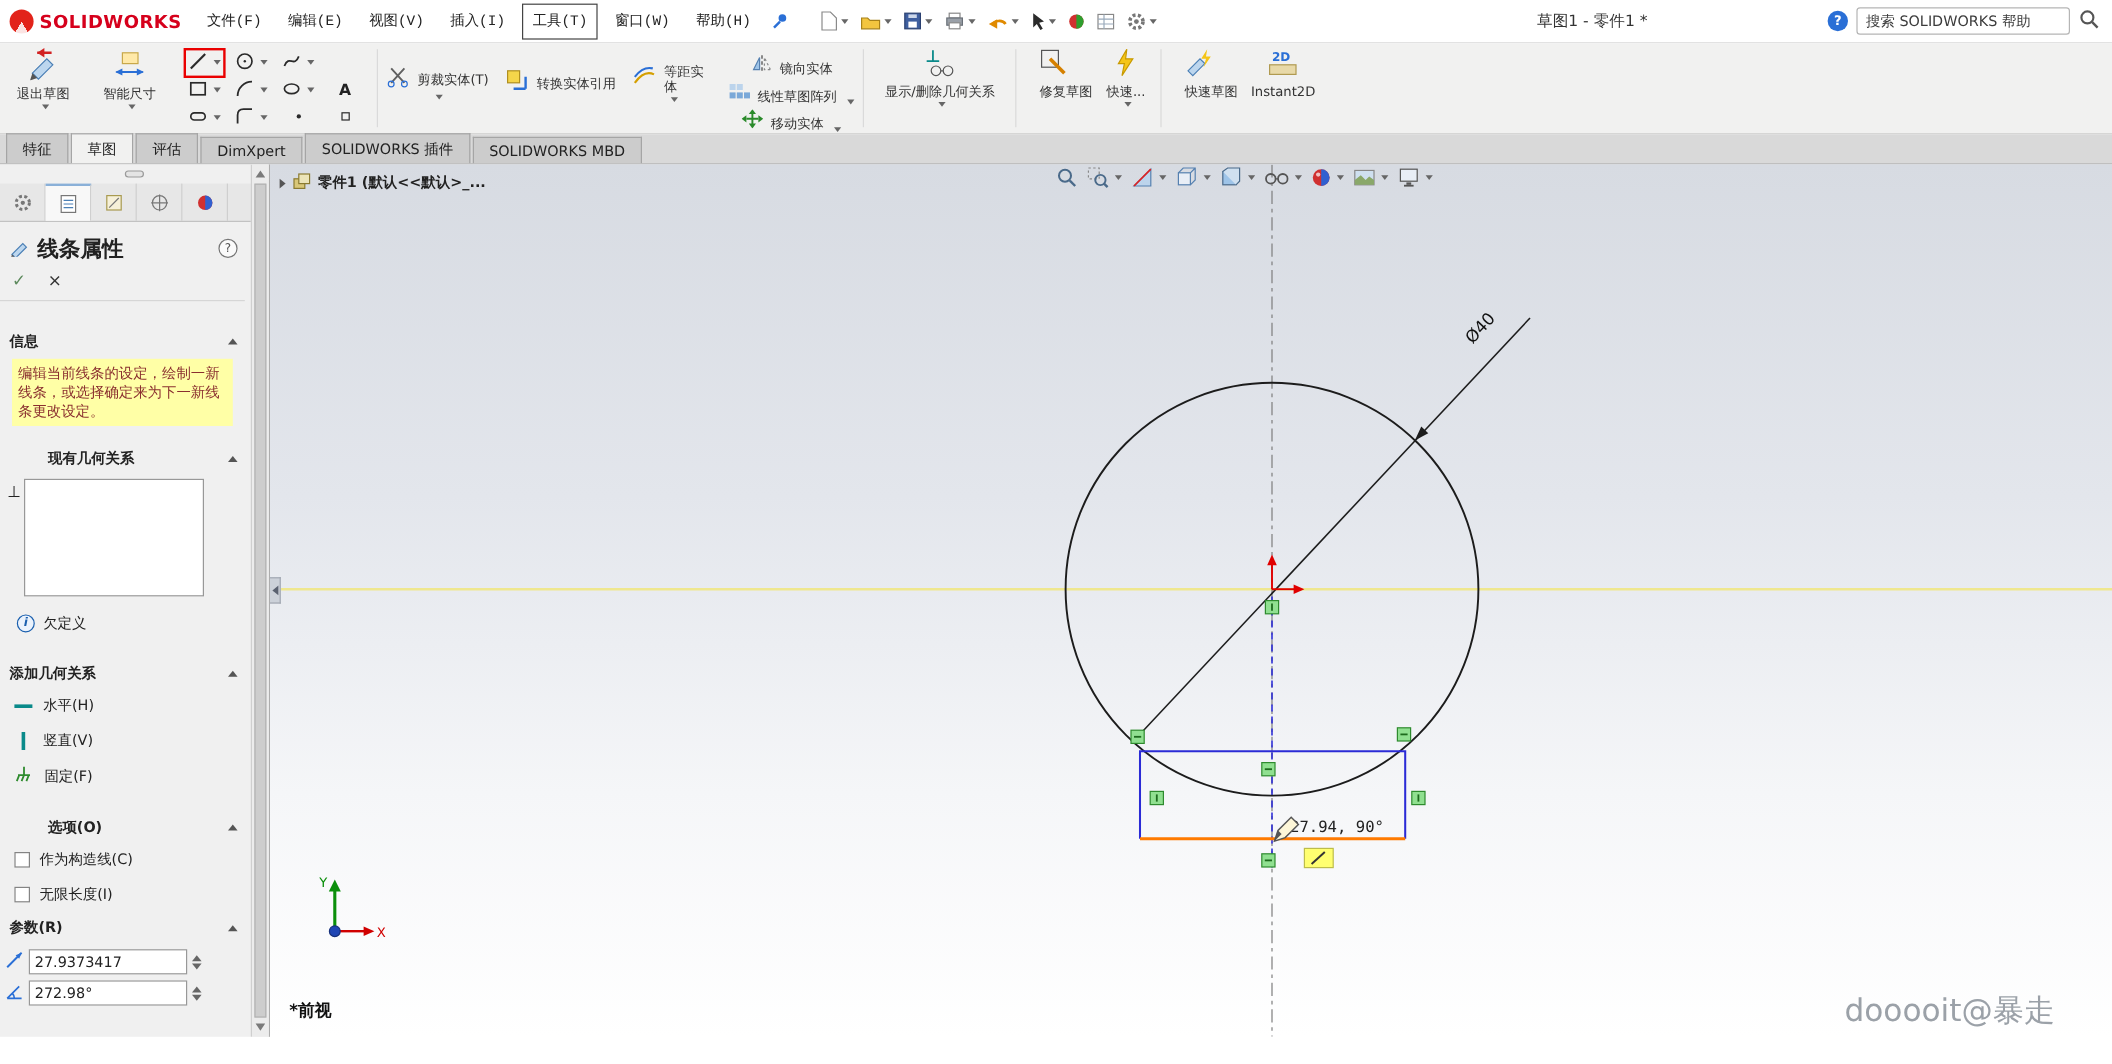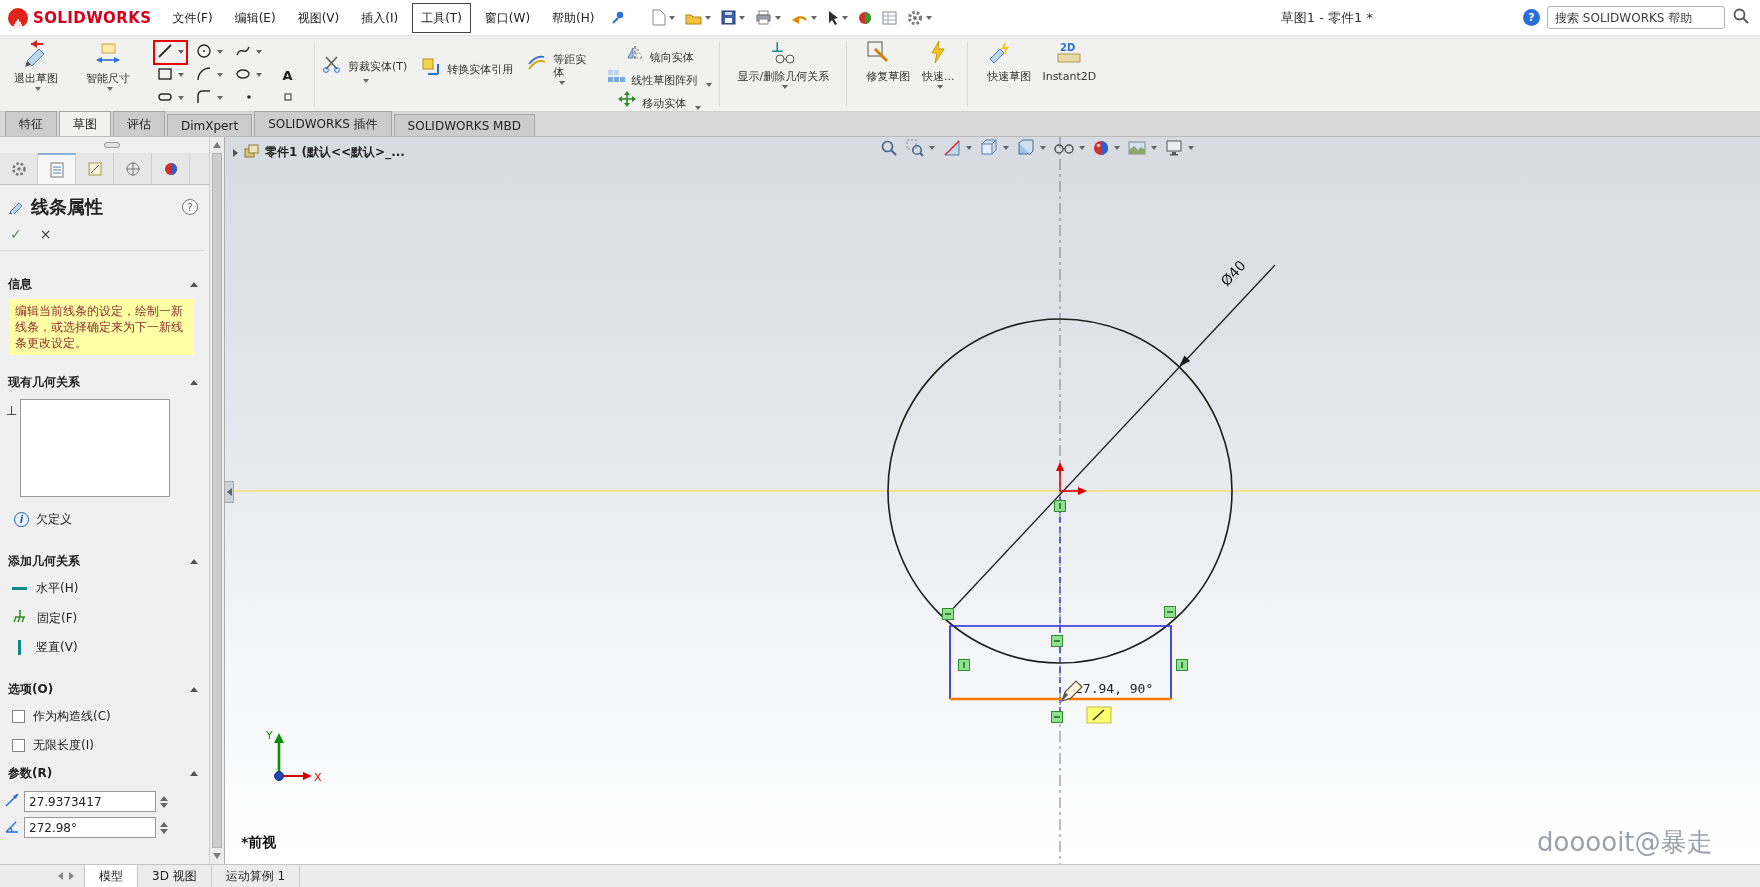"文件(F)" .menu-item { font-family: none -> Liberation Mono, monospace }
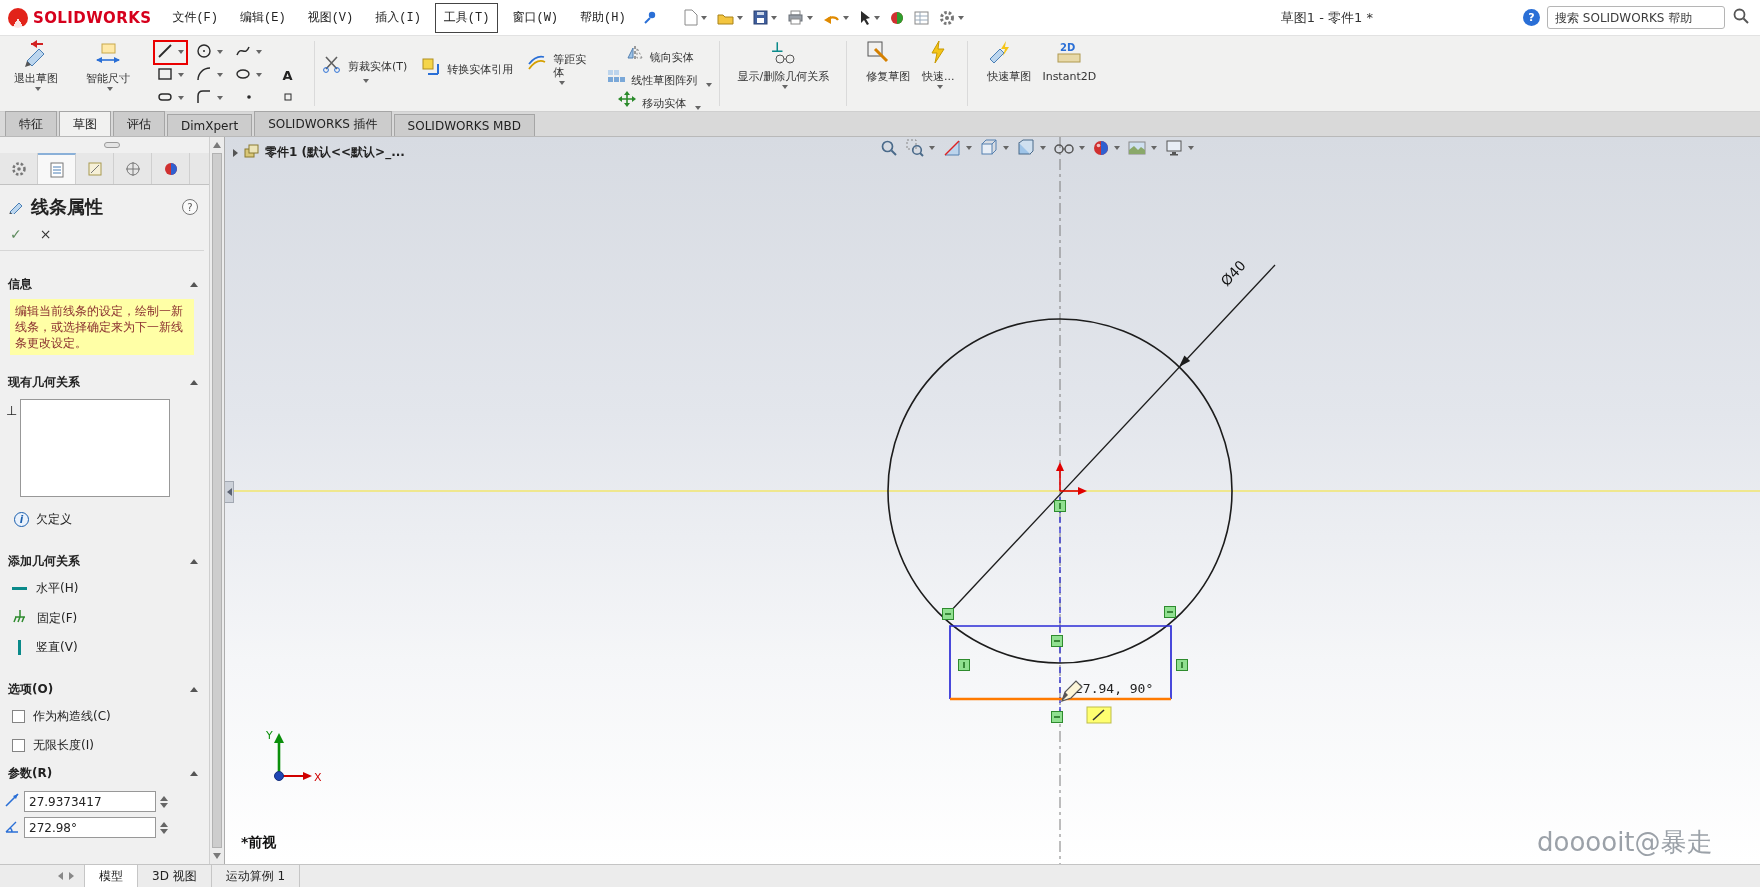"现有几何关系" .mt14 { margin-left: none -> 32px }
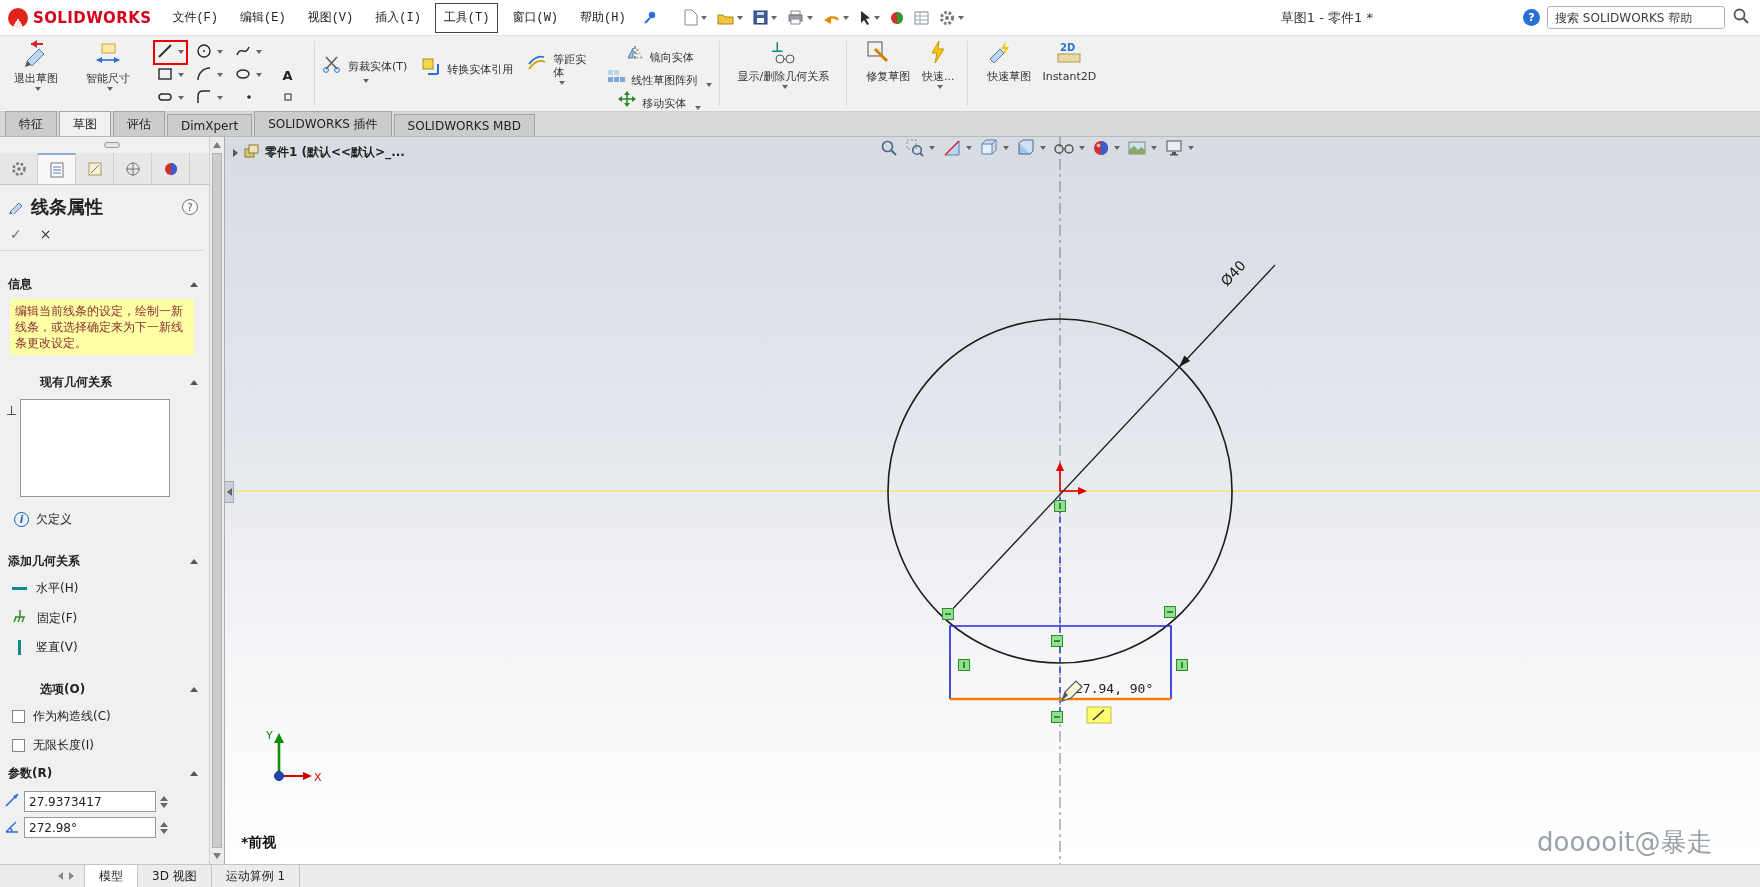"固定(F)" div.addrel-item { order: before "竖直(V)" -> after "竖直(V)" }
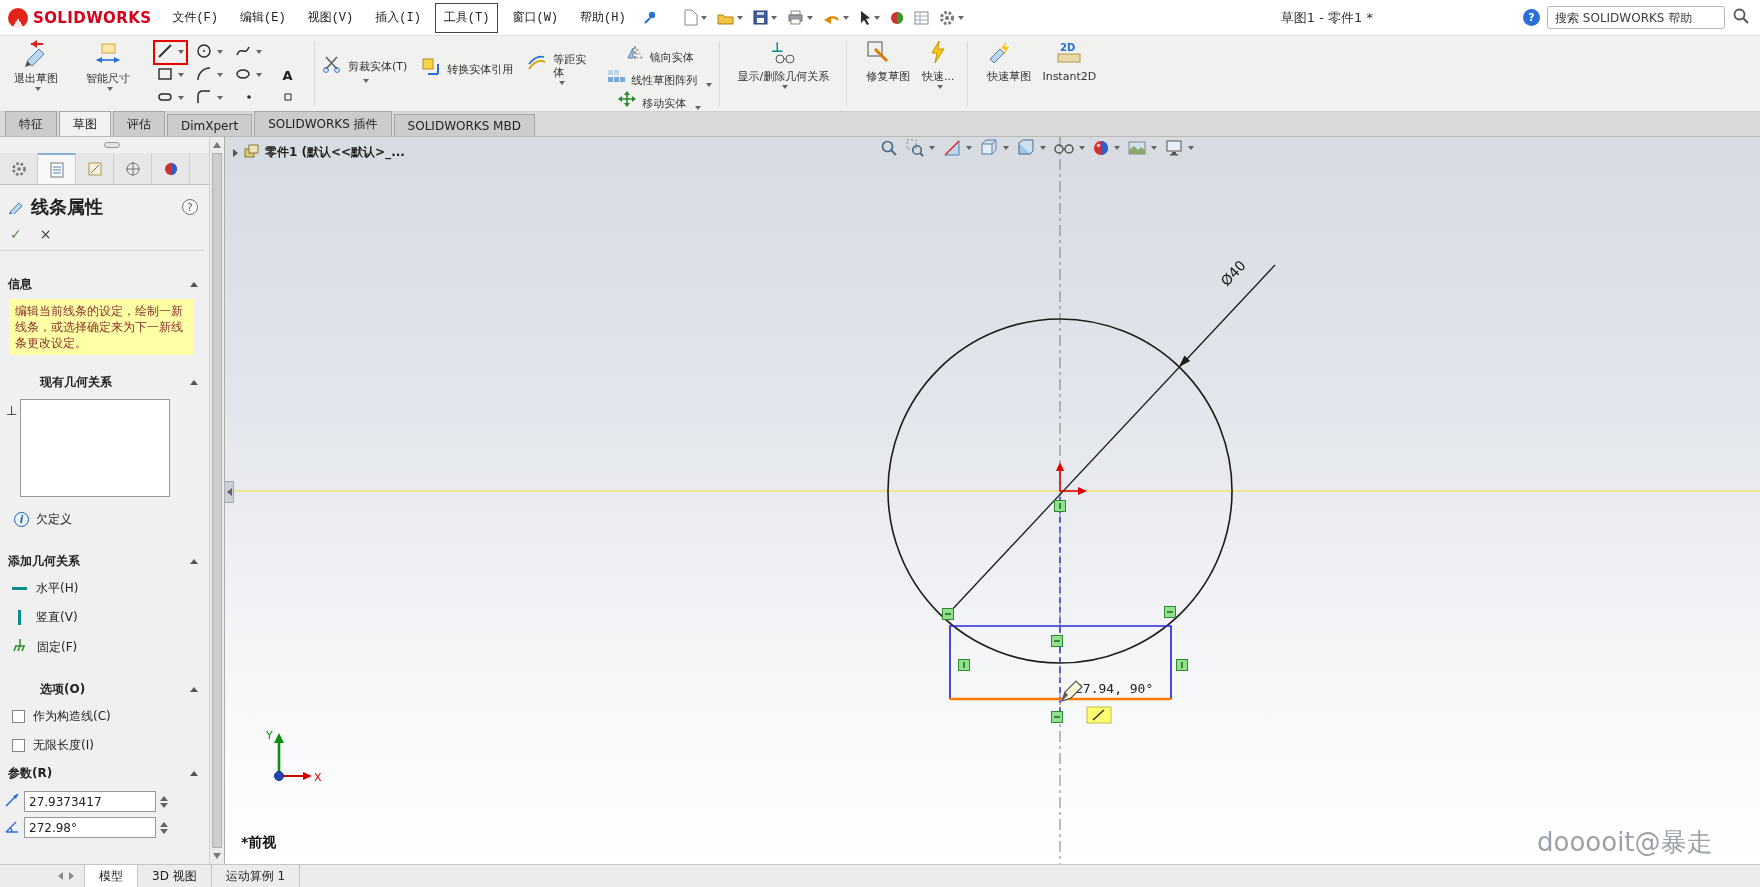"模型" div.statusbar { html: <div> <span> <i></i> <i></i> </span> <div> <span>模型</span> <span>3D 视图</span> <span>运动算例 1</span> </div> </div> -> none }
